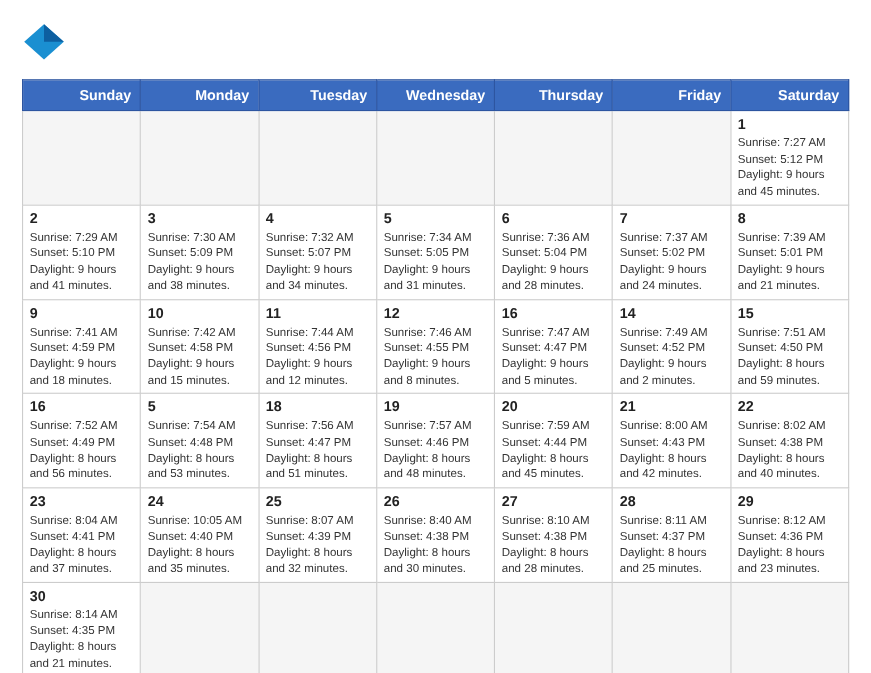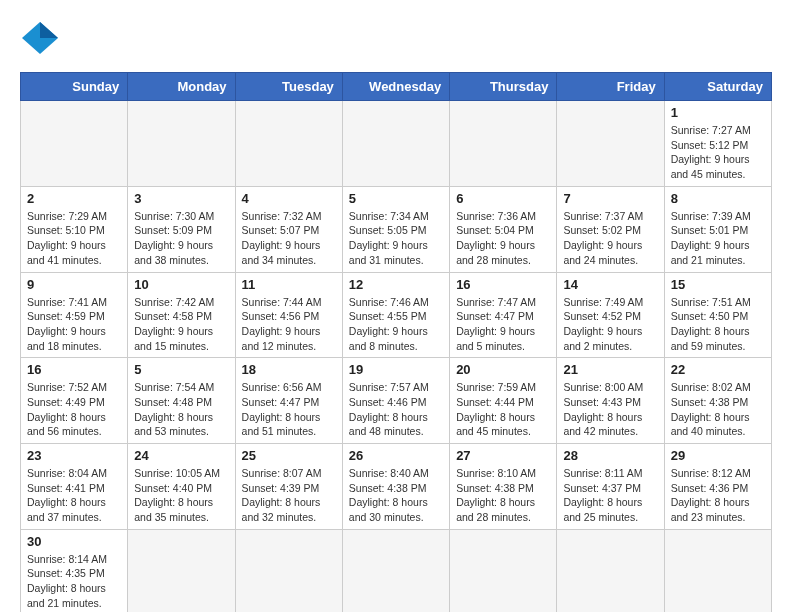"Sunrise: 6:56 AM Sunset: 4:47" div.day-info { text: 6:56 -> 7:56 }
